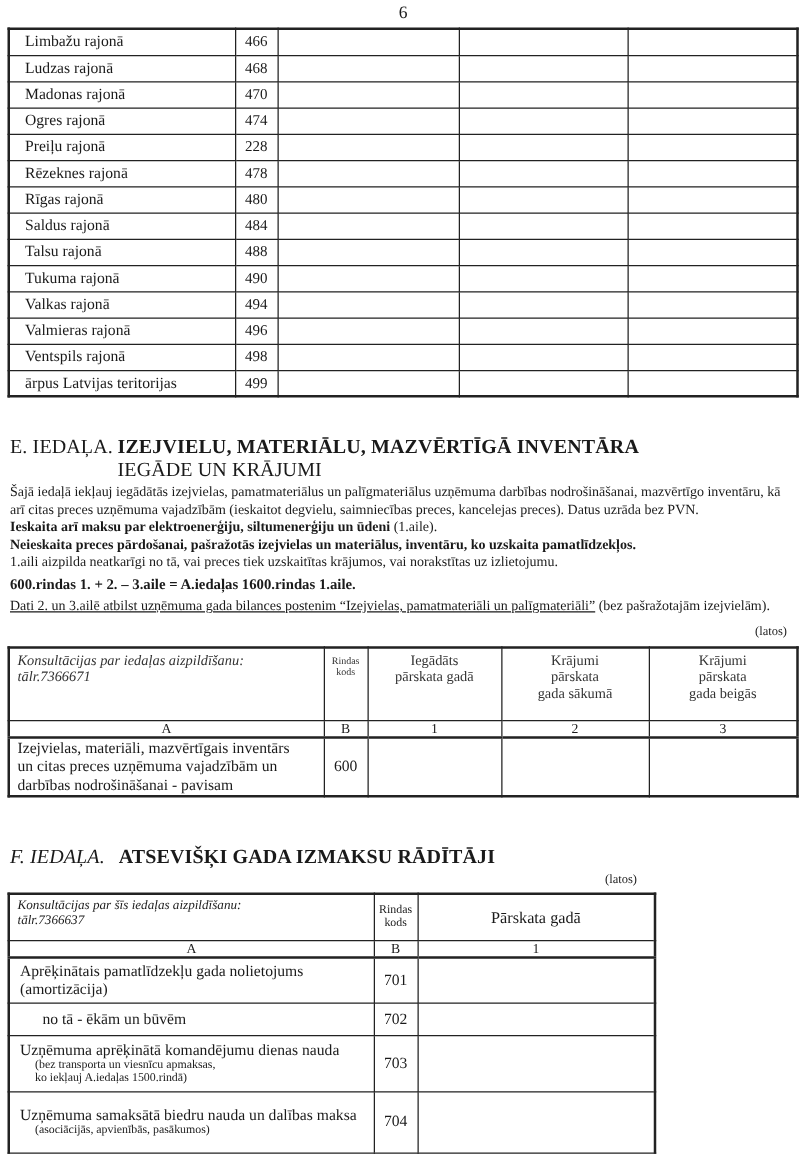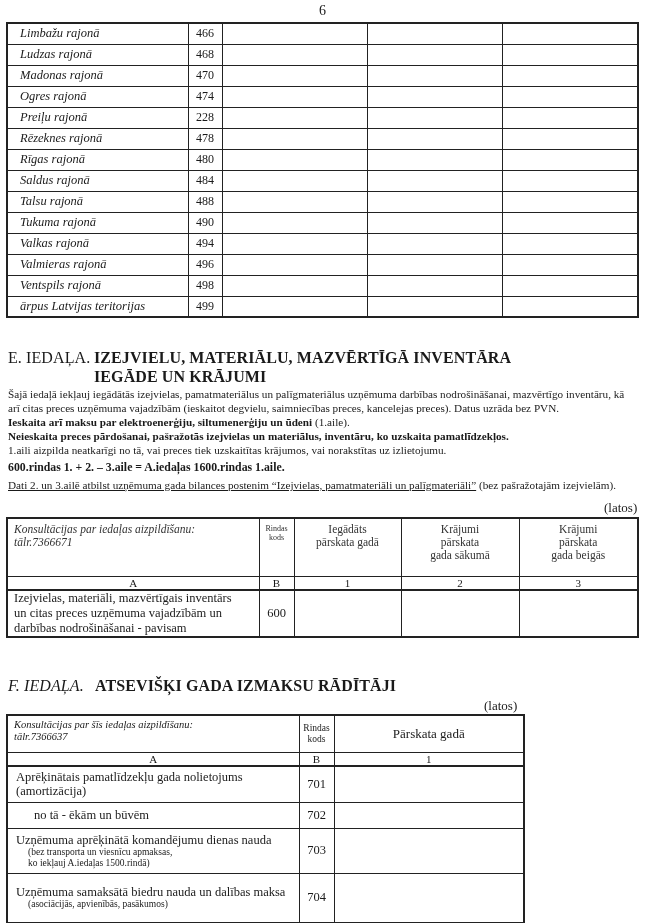"Limbažu rajonā" #t1 td.name { font-style: italic -> none }
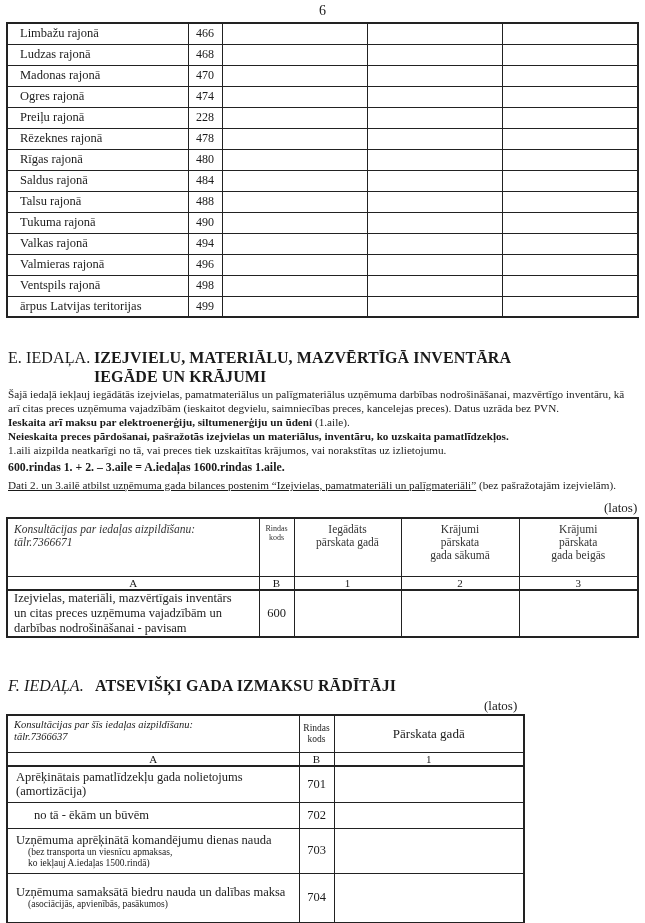"IEGĀDE UN KRĀJUMI" #sectE .ttl2 { font-weight: bold -> normal }
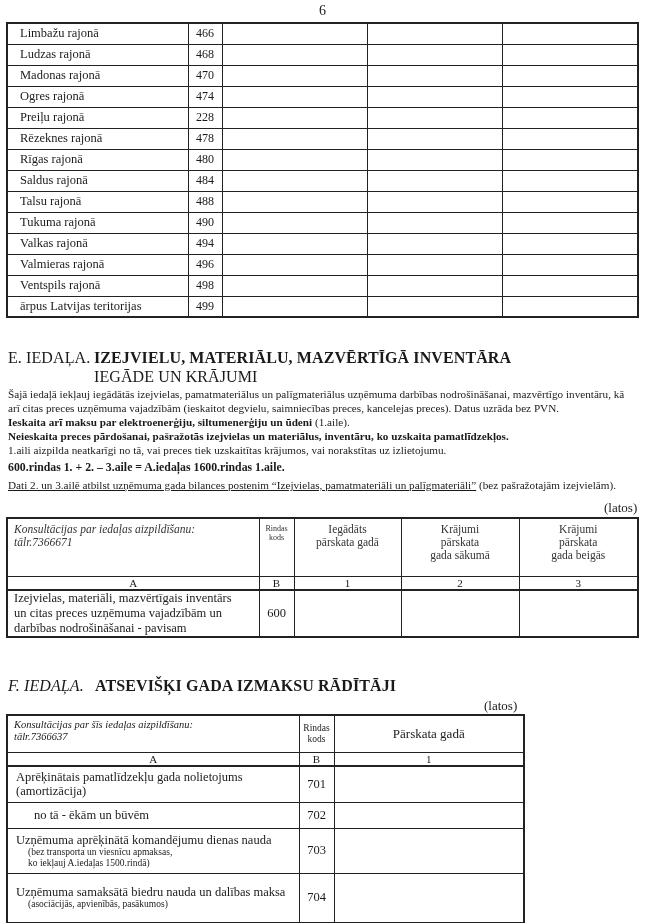"(latos)" .unit { font-size: 13px -> 10px }
